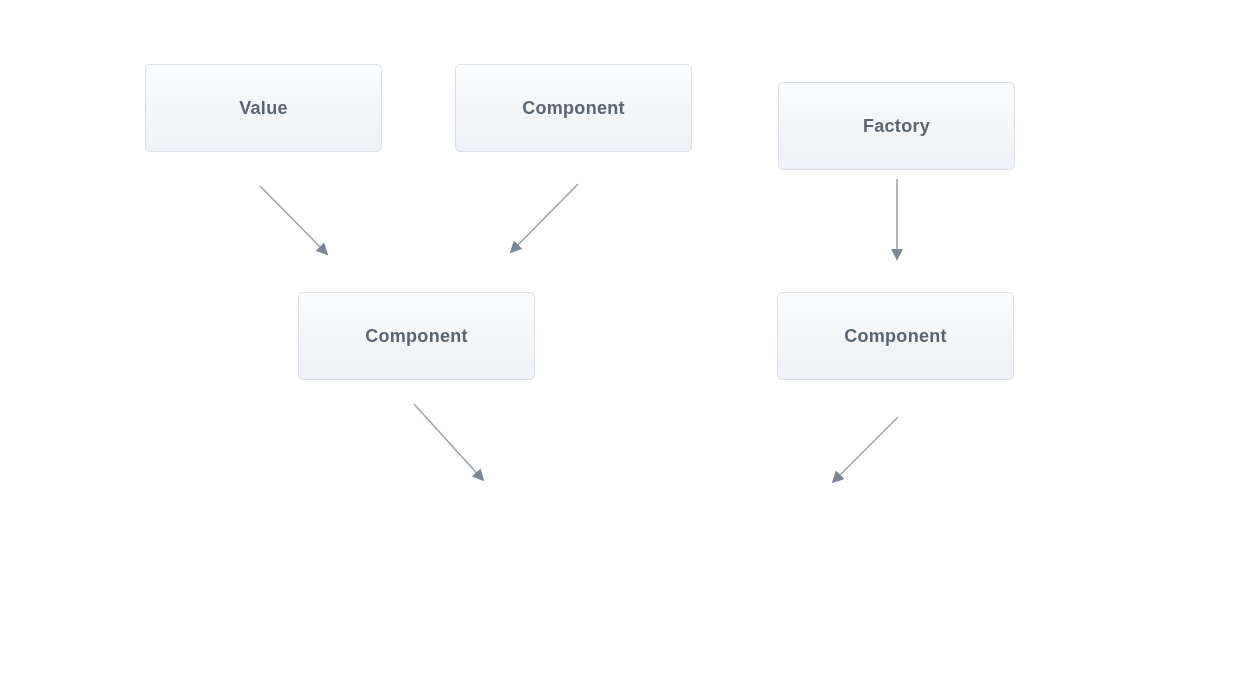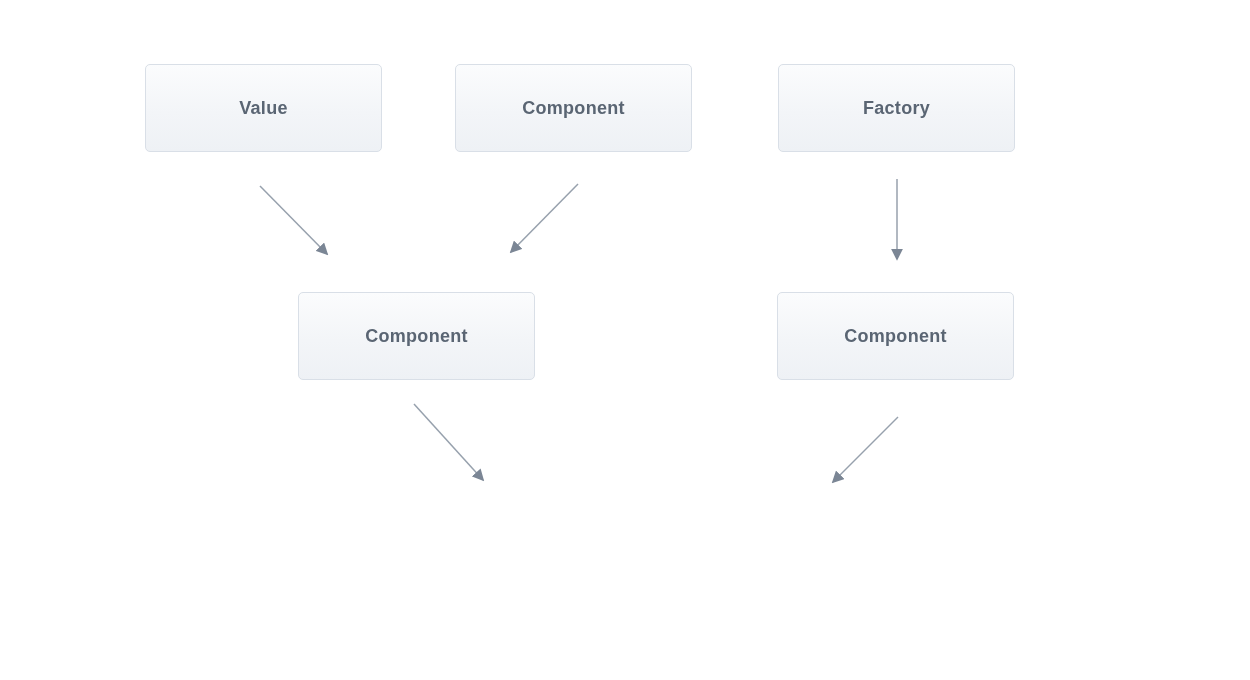"Factory" .pos-factory { top: 64px -> 82px }
